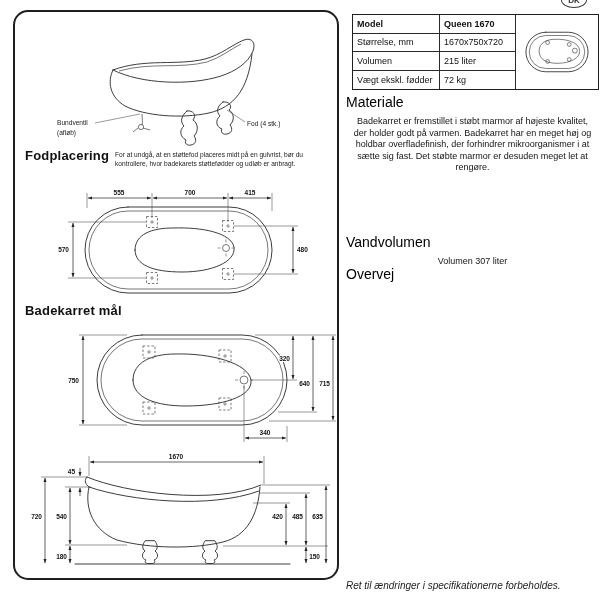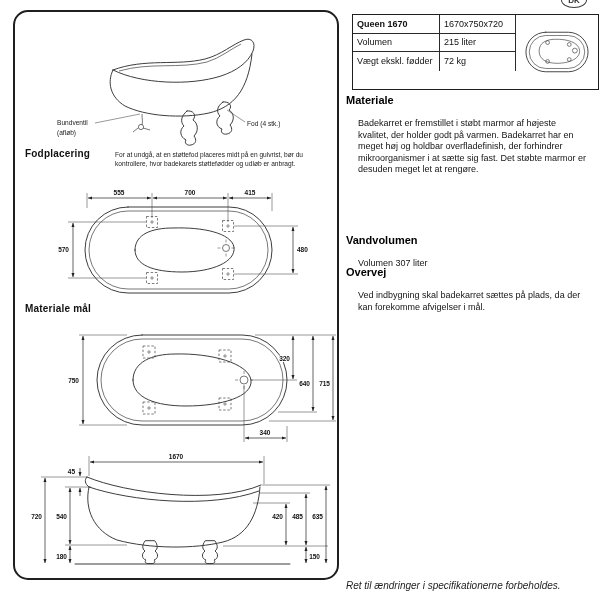"Model" div.cell { html: none -> <div>Model</div> }
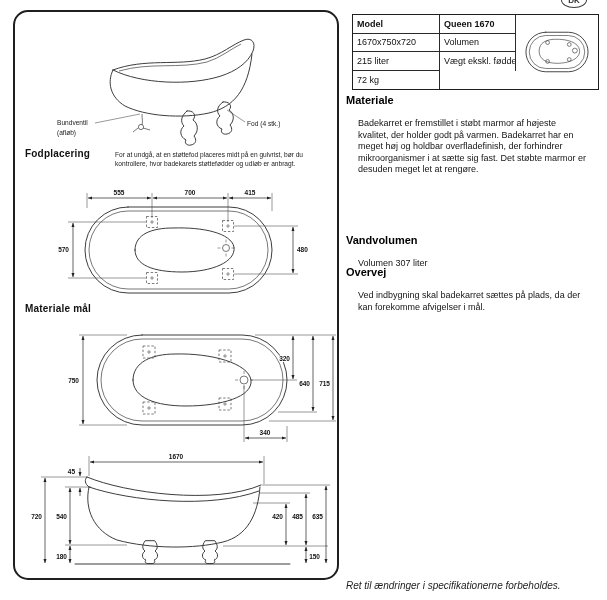"Størrelse, mm" div.cell { html: none -> <div>Størrelse, mm</div> }
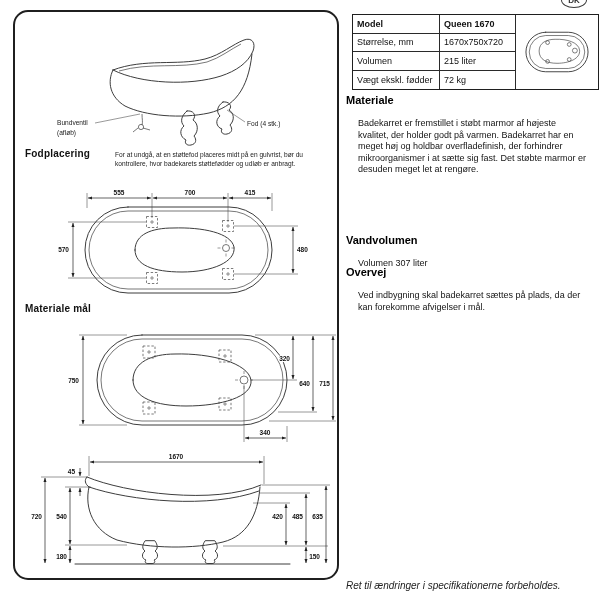"Materiale" .section h3 { font-size: 11px -> 14px; font-weight: bold -> normal }
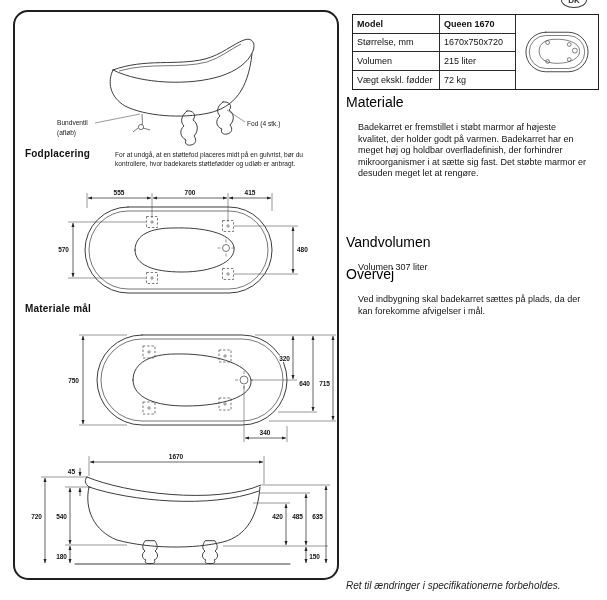"Badekarret er fremstillet i støbt" .section p { margin: 12px -> 6px; text-align: none -> center }
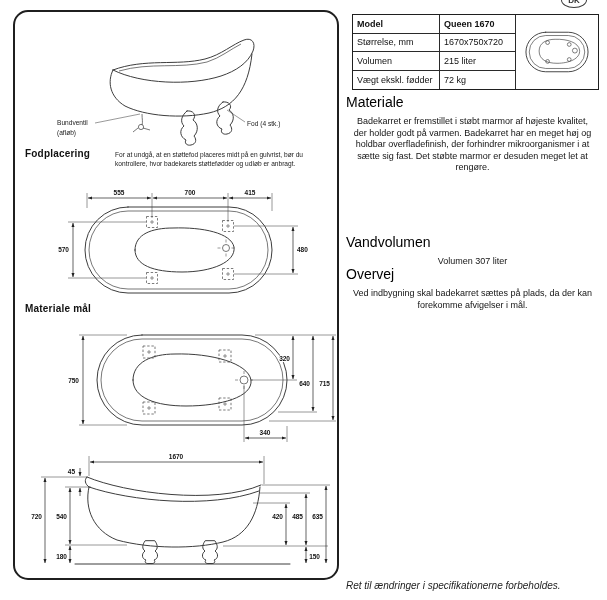"Fodplacering" .panel-heading { font-size: 10px -> 13px }
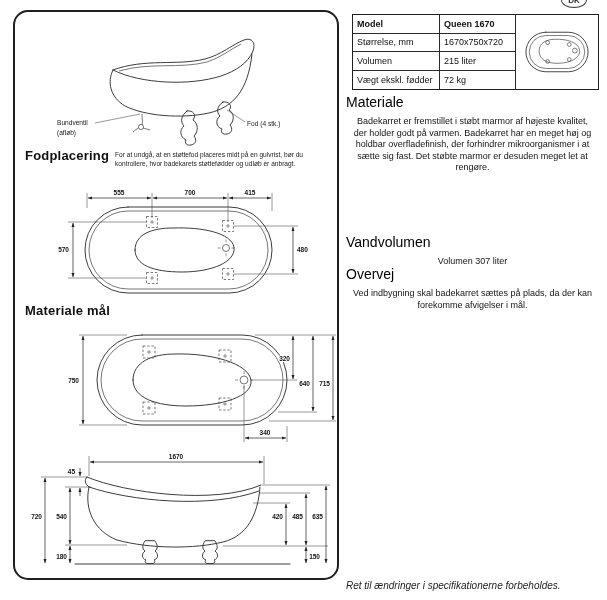"Ved indbygning skal badekarret sættes" p { html: <p>Ved indbygning skal badekarret sættes på plads, da der kan forekomme afvigelser i mål.</p> -> none }
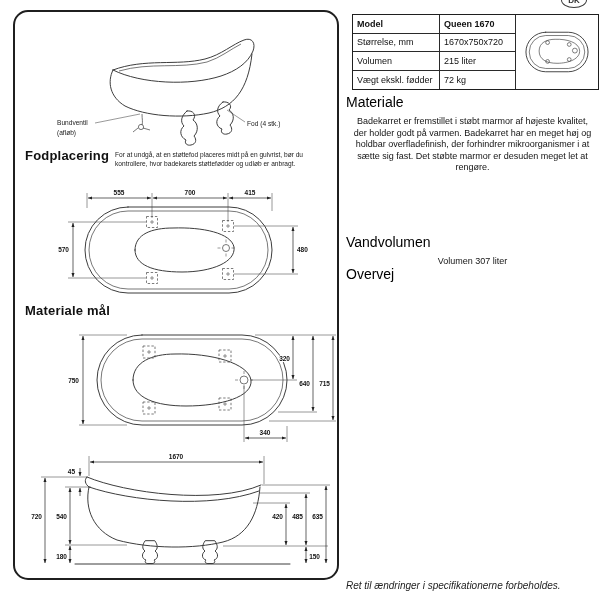"Materiale mål" div.panel-heading { text: Materiale -> Badekarret }
